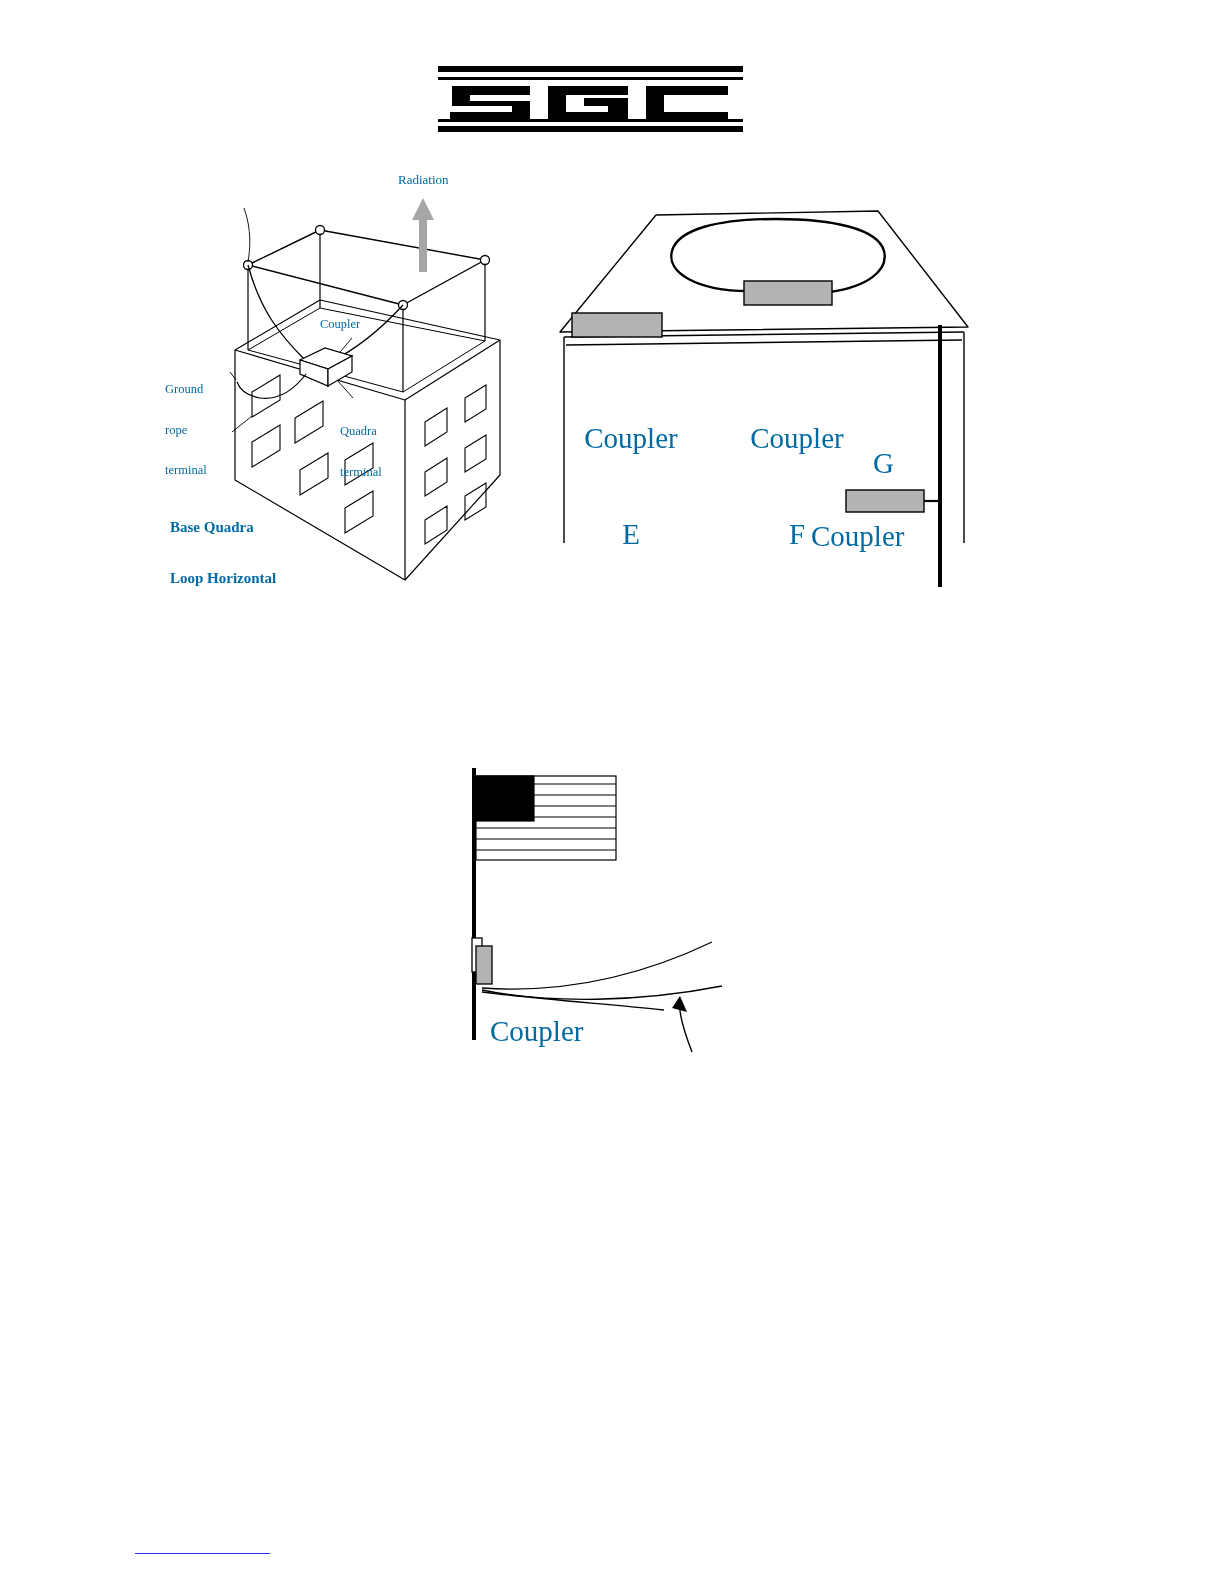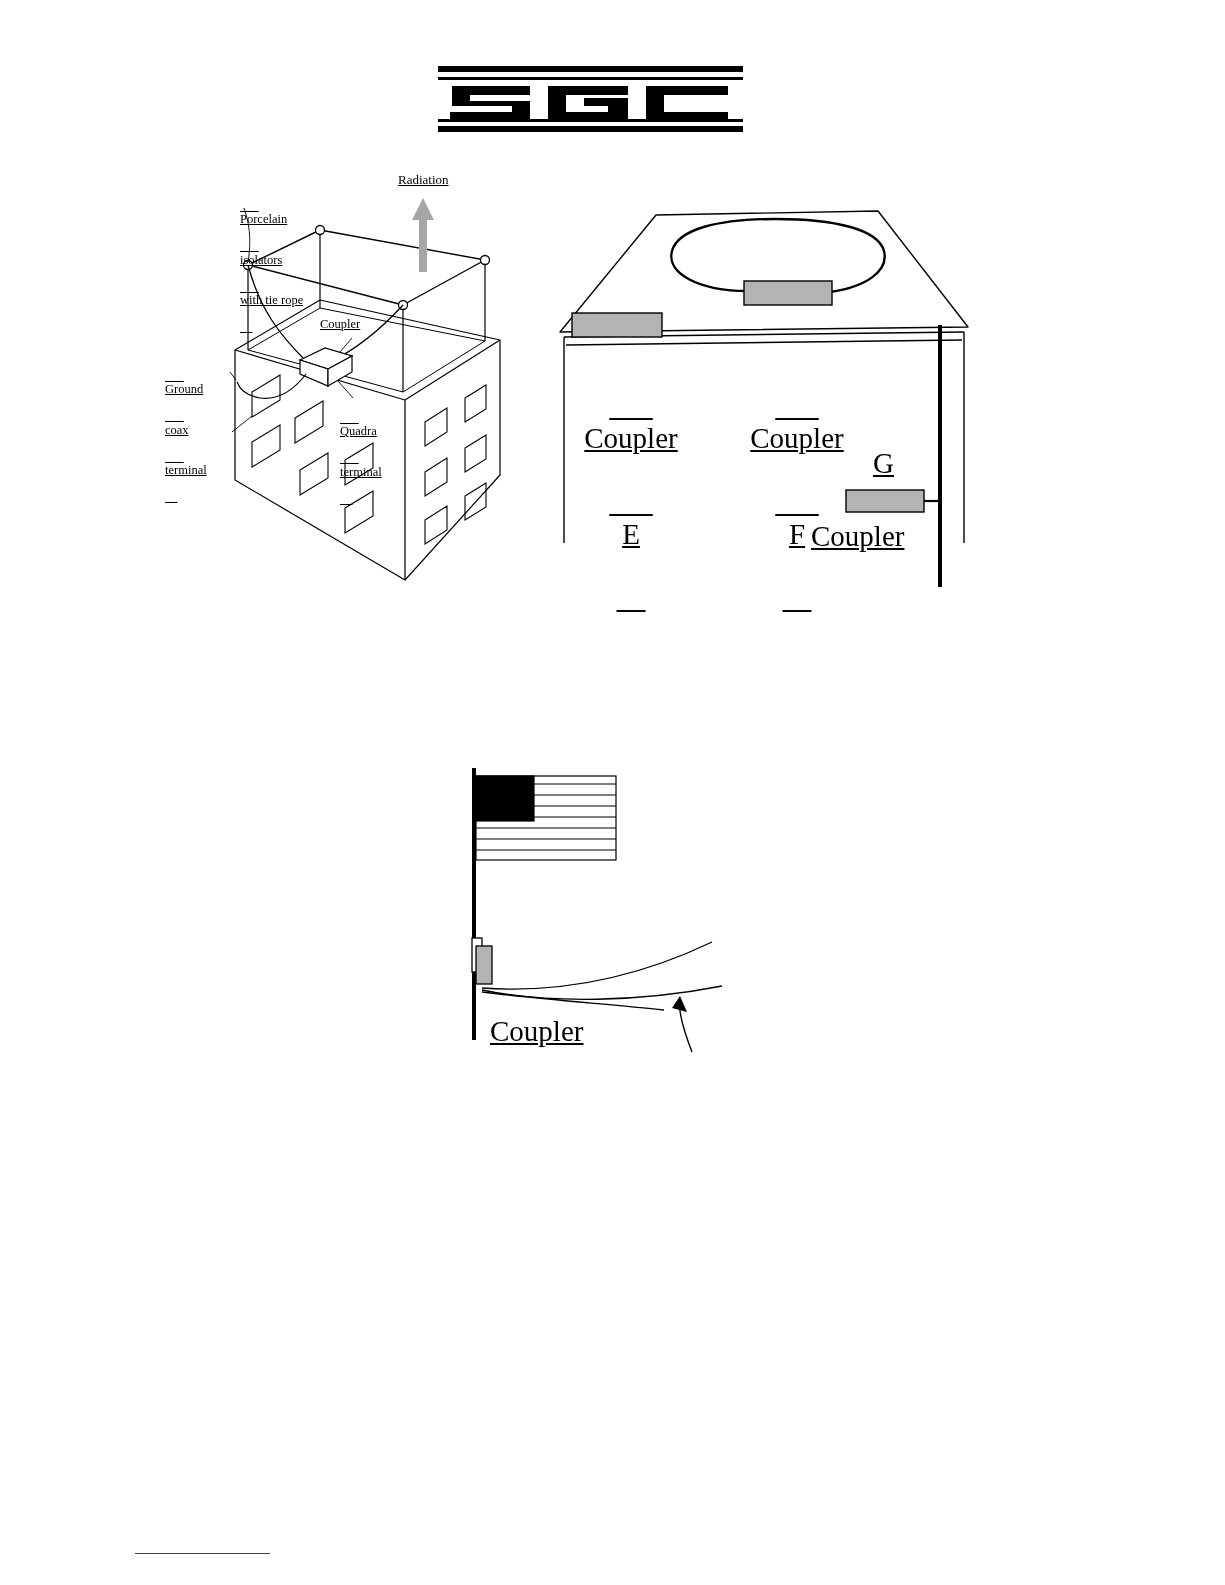"Radiation" .lbl { color: #000000 -> #0369a1; text-decoration: underline -> none }
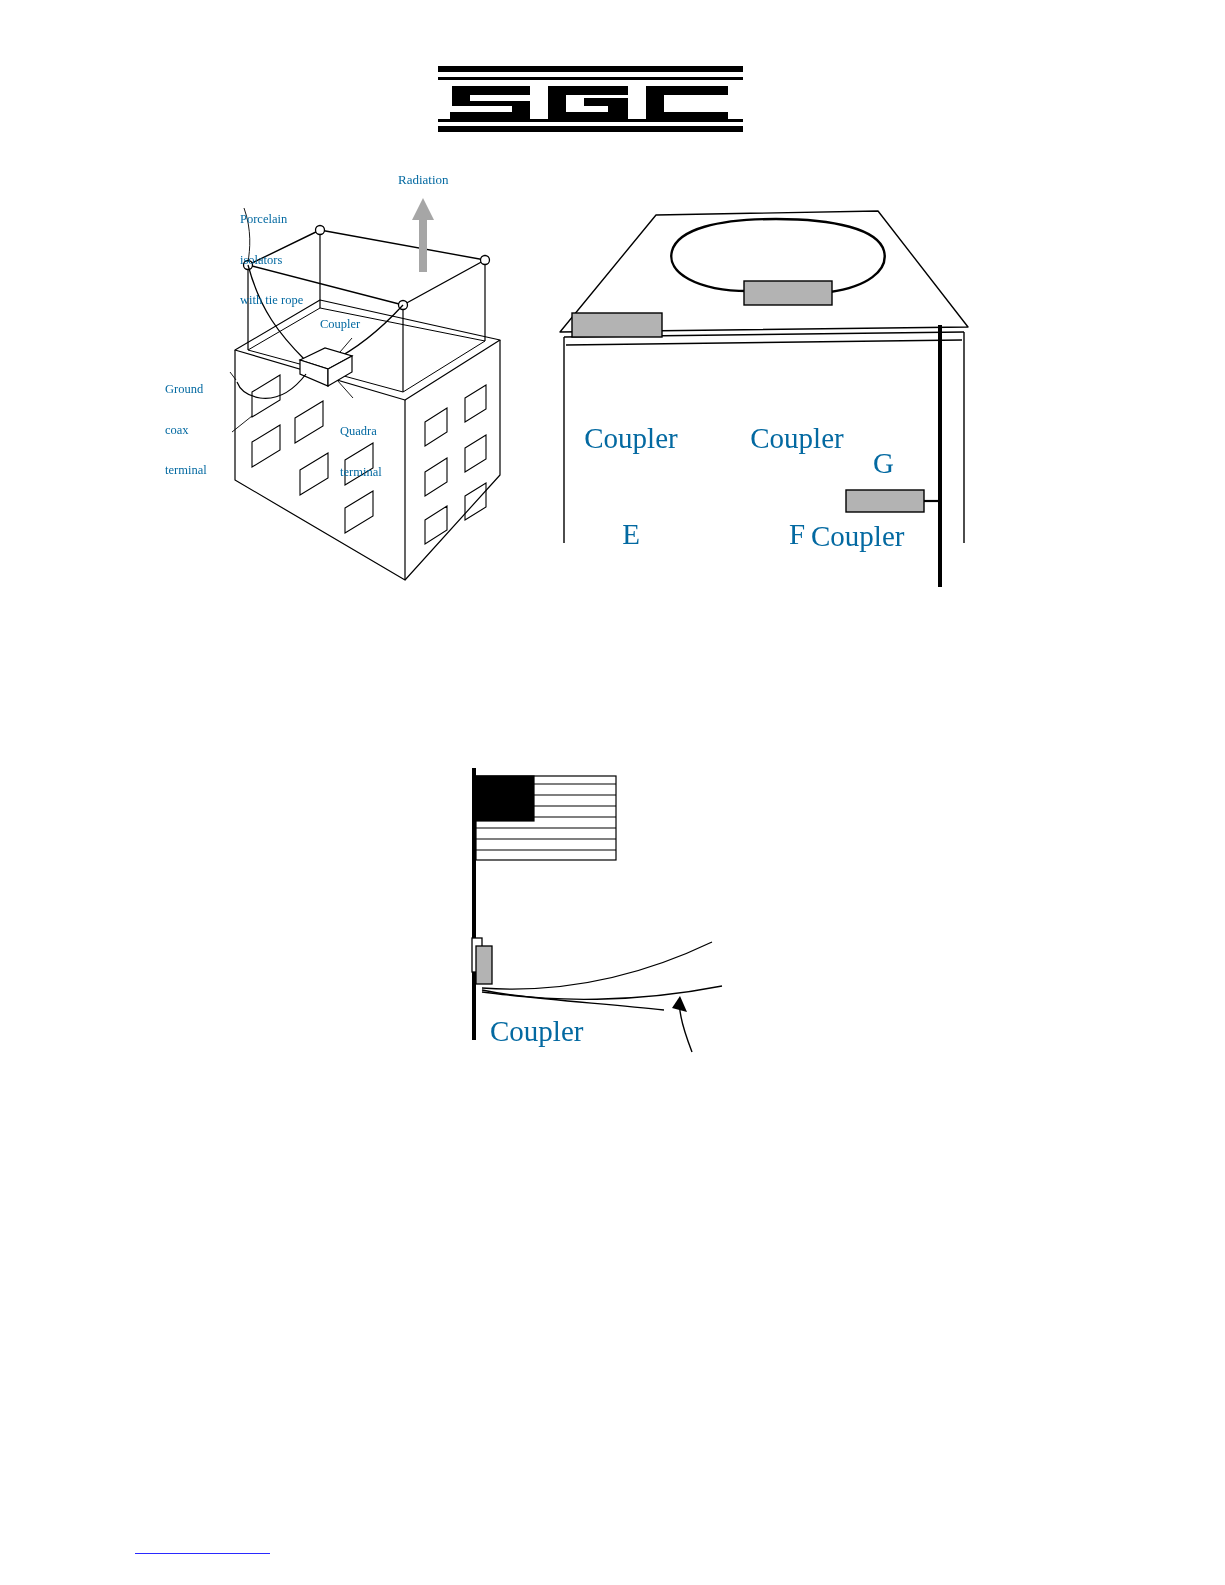"Porcelain" div.lbl { html: <div> <div>Porcelain</div> <div>isolators</div> <div>with tie rope</div> </div> -> none }
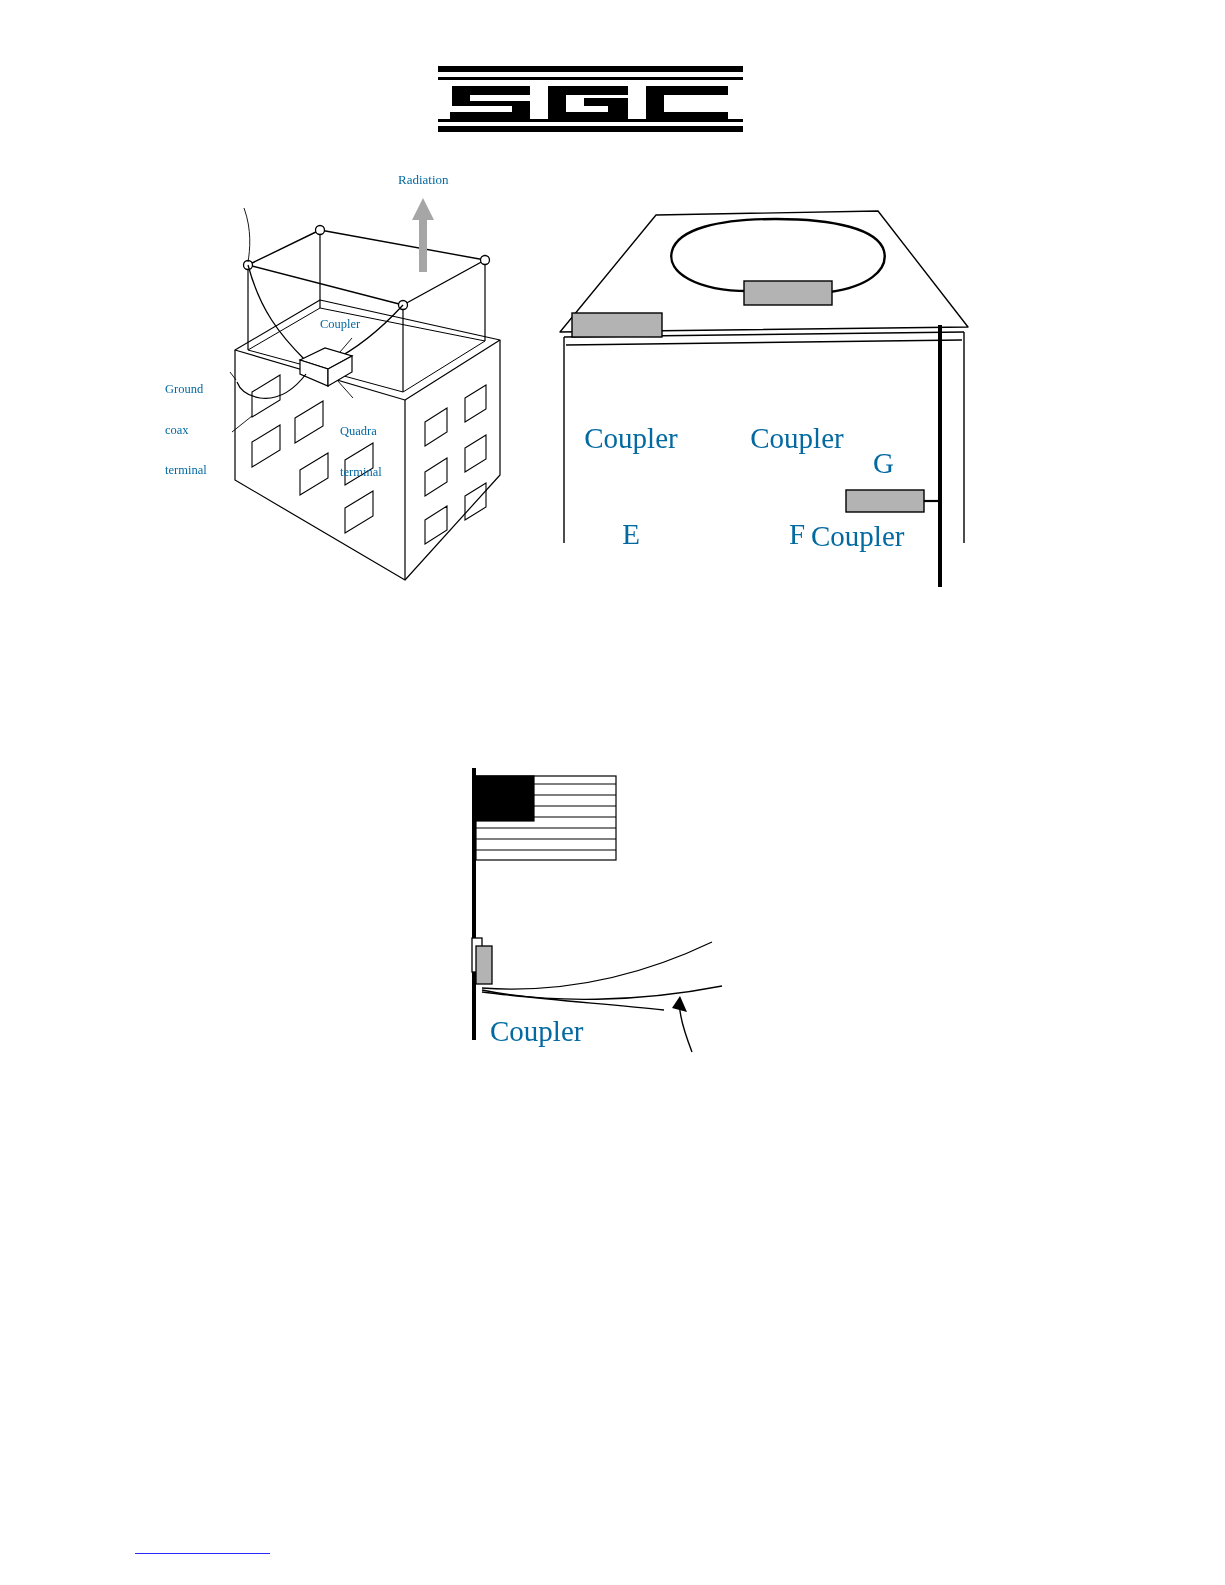"coax" div { text: coax -> rope }
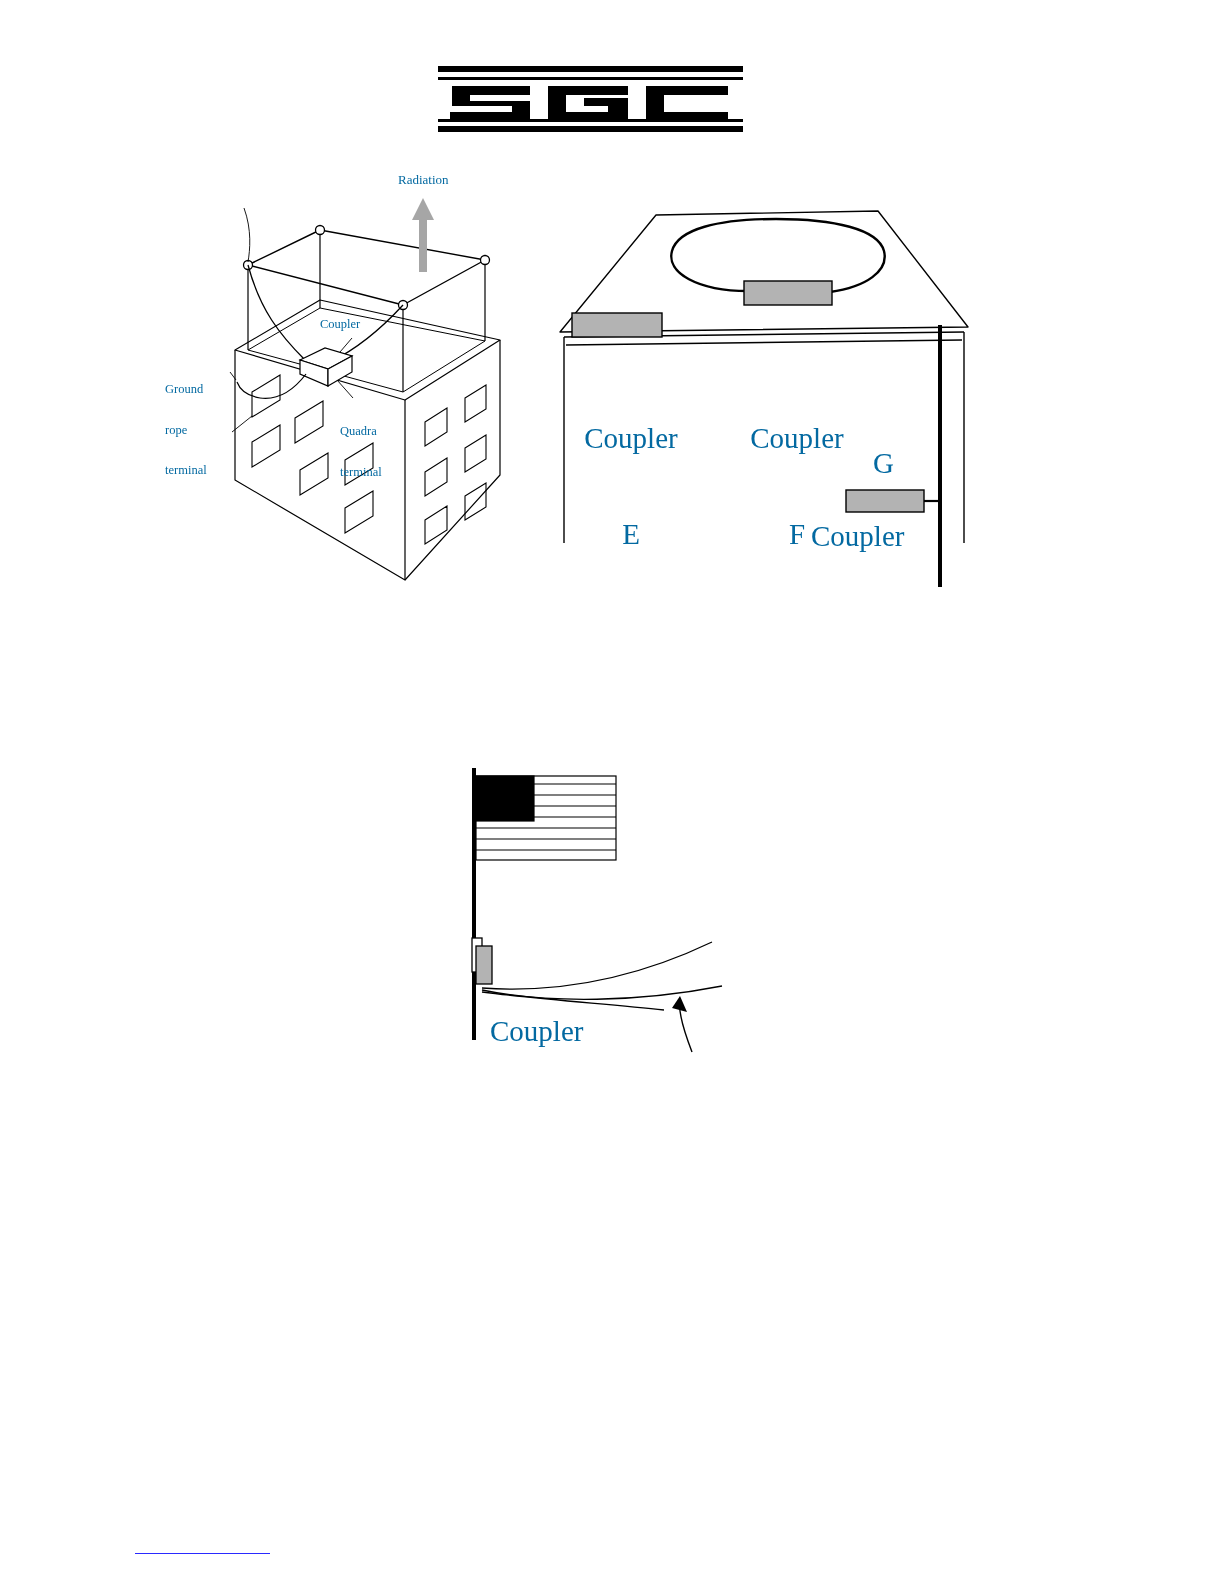"Base Quadra" div.lbl { html: none -> <div> <div>Base Quadra</div> <div>Loop Horizontal</div> </div> }
